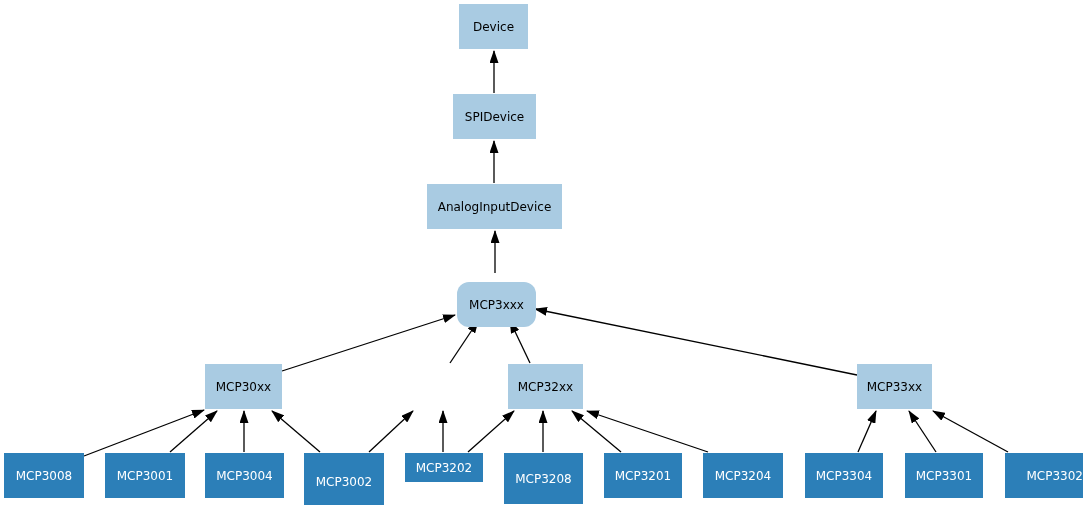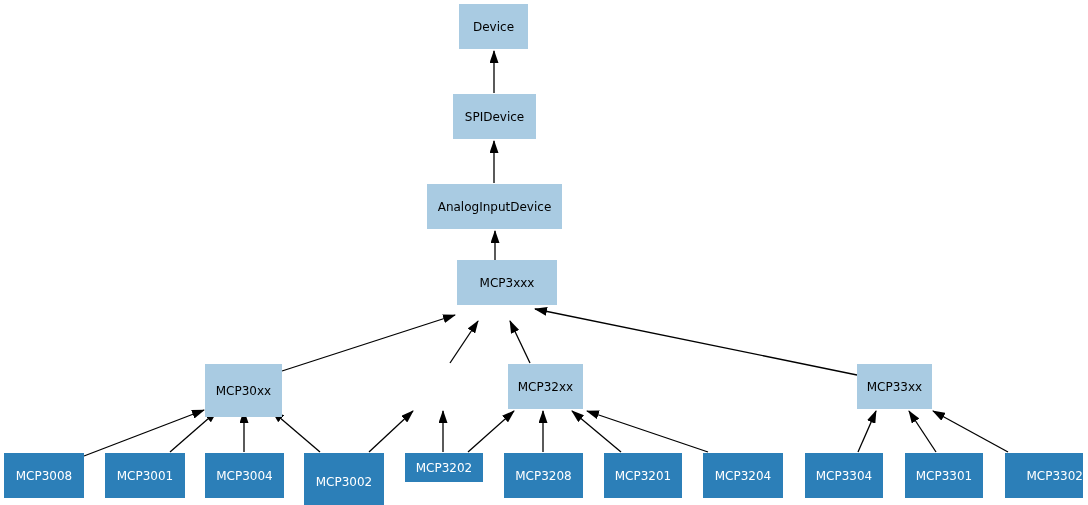"MCP3xxx" div.node { border-radius: none -> 12px; top: 260px -> 282px; width: 100px -> 79px }
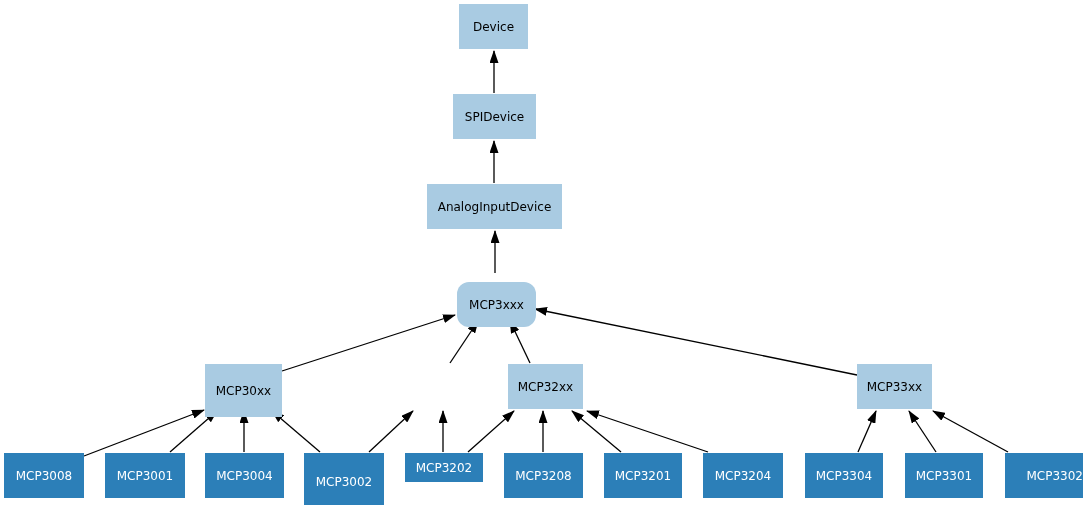"MCP30xx" div.node { height: 53px -> 45px }
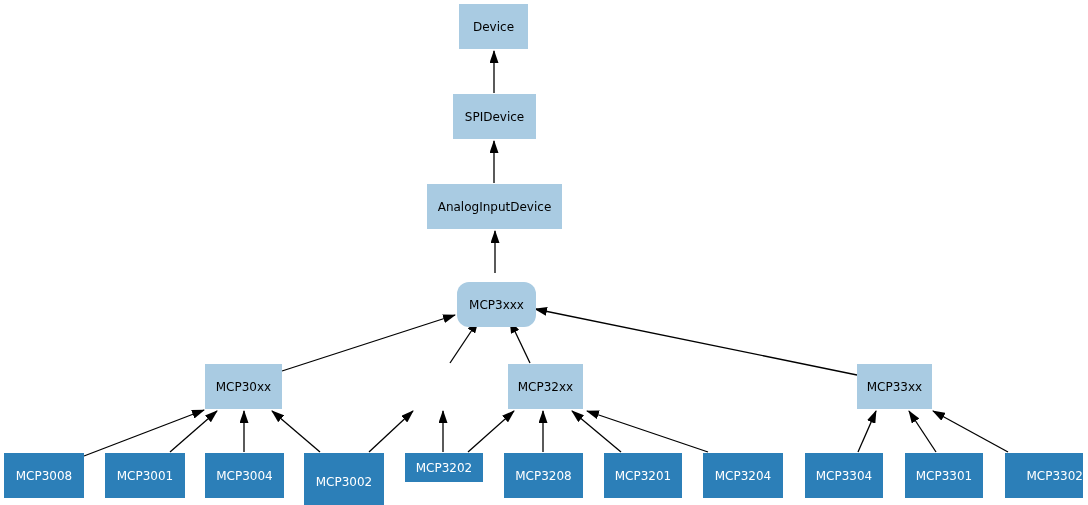"MCP3208" div.node { height: 45px -> 51px }
